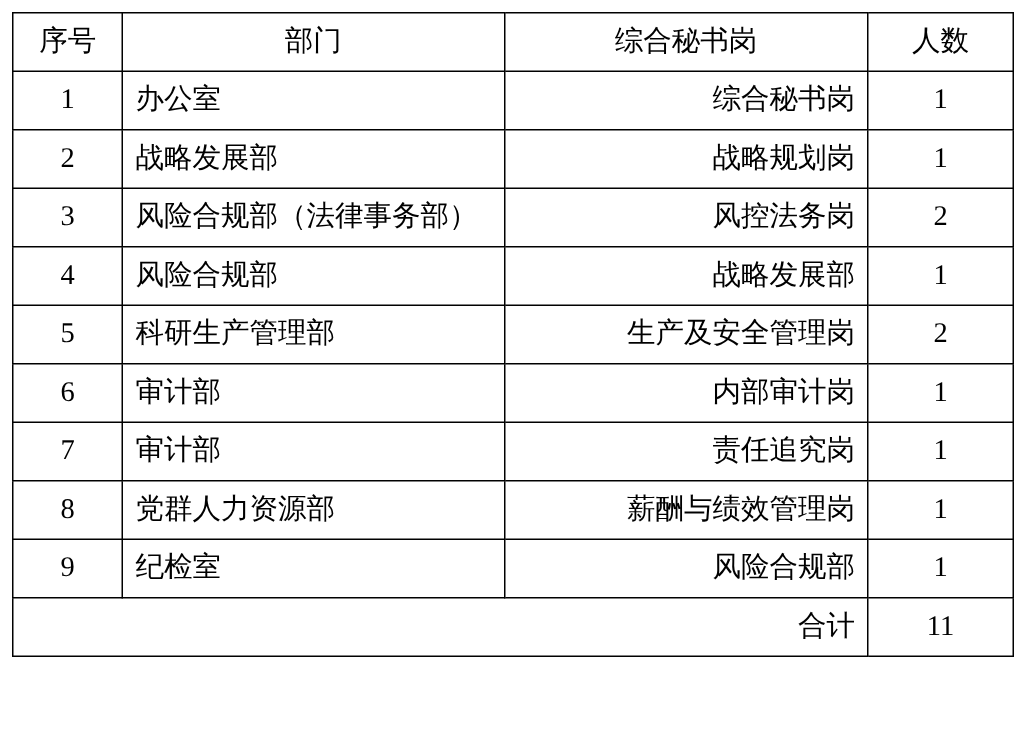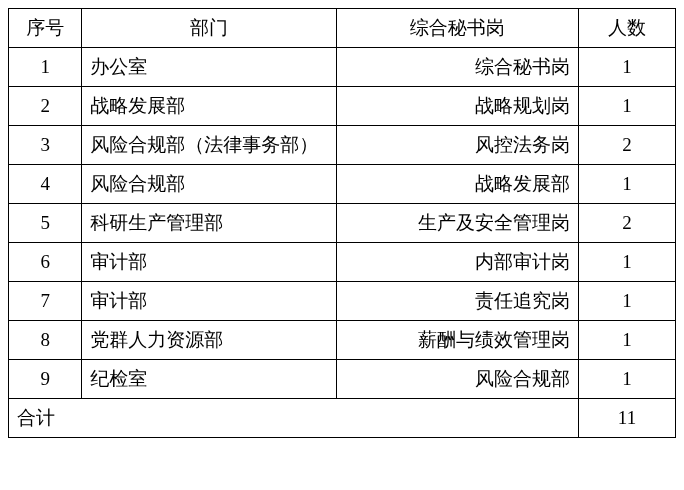"合计" .total-label { text-align: left -> right }
